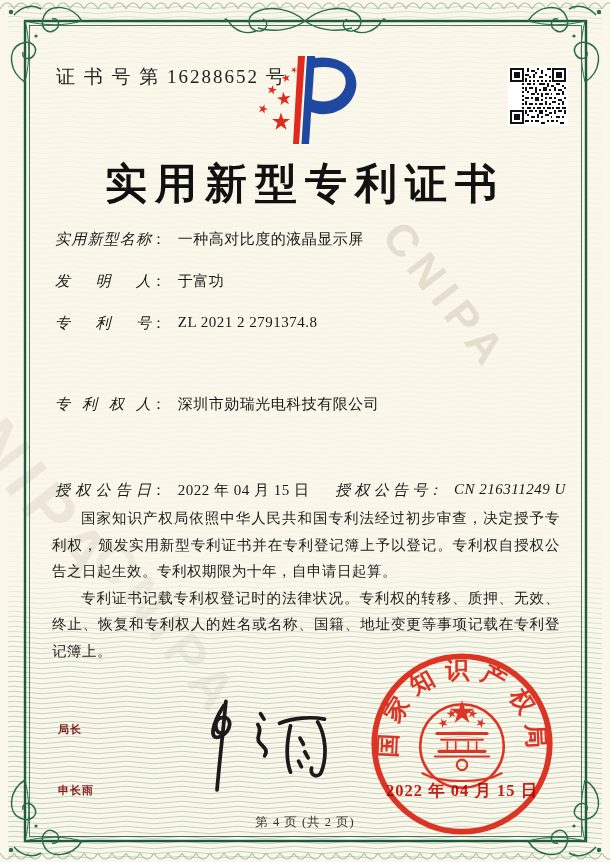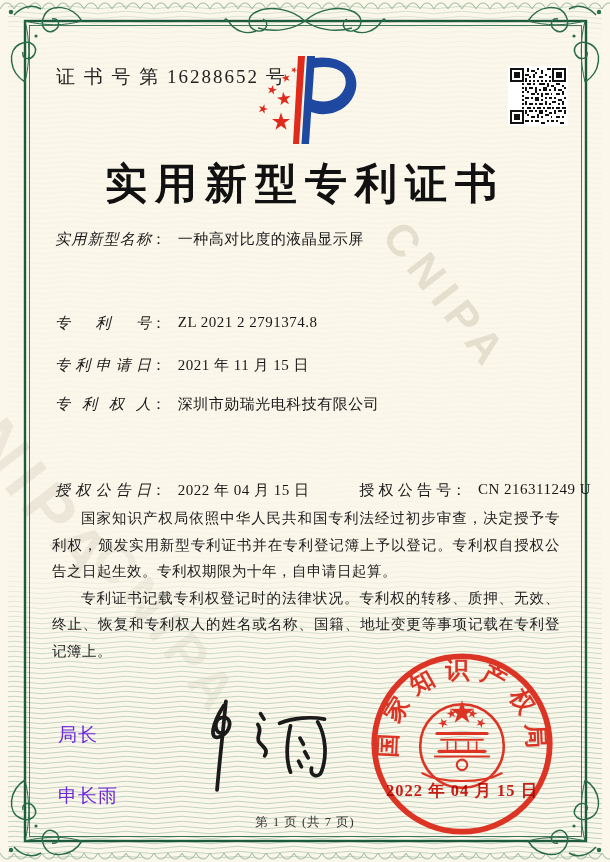"发明人： 于富功" div.row { html: none -> <div> <span>发明人</span><span>：</span> <span>于富功</span> </div> }
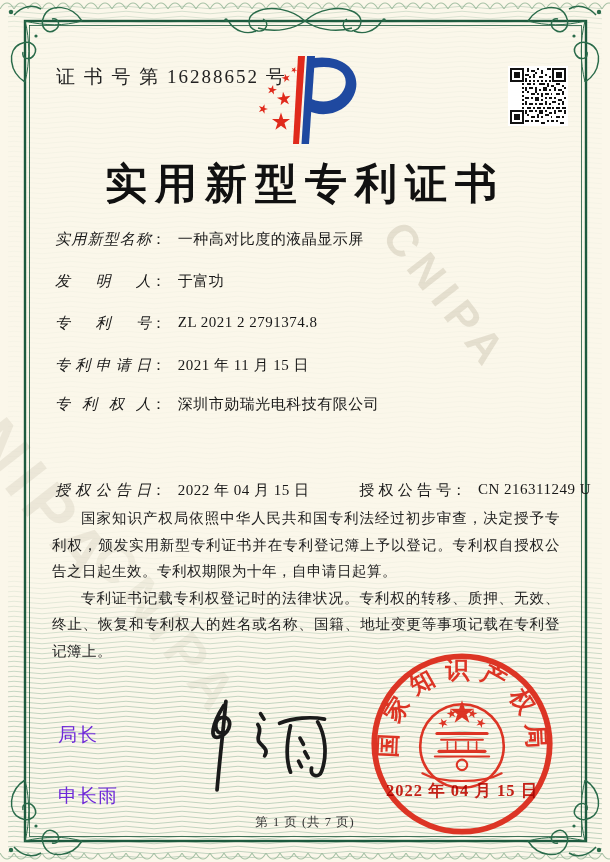"专利申请日： 2021 年 11 月" div.row { html: <div> <span>专利申请日</span><span>：</span> <span>2021 年 11 月 15 日</span> </div> -> none }
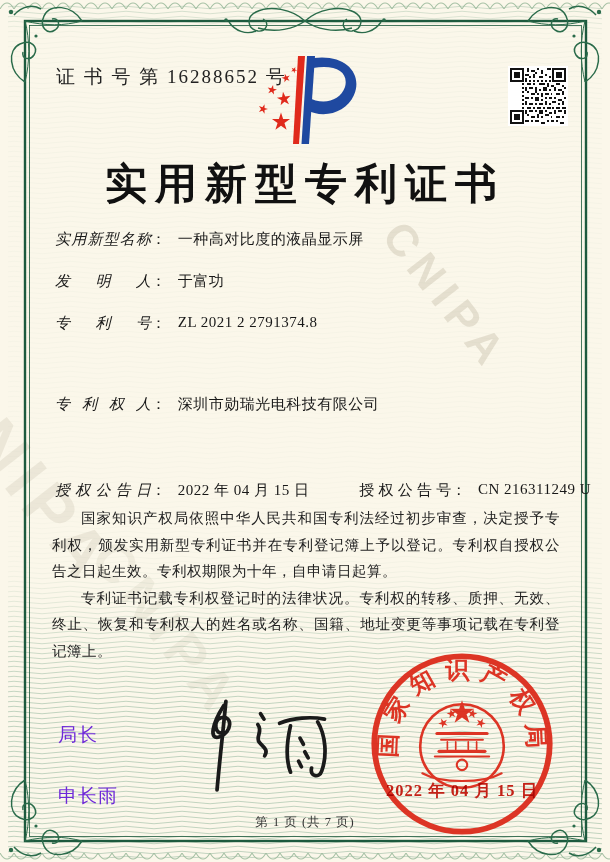"授权公告号： CN 216311249 U" .row-7 .pair2 { font-style: none -> italic; margin-left: 46px -> 22px }
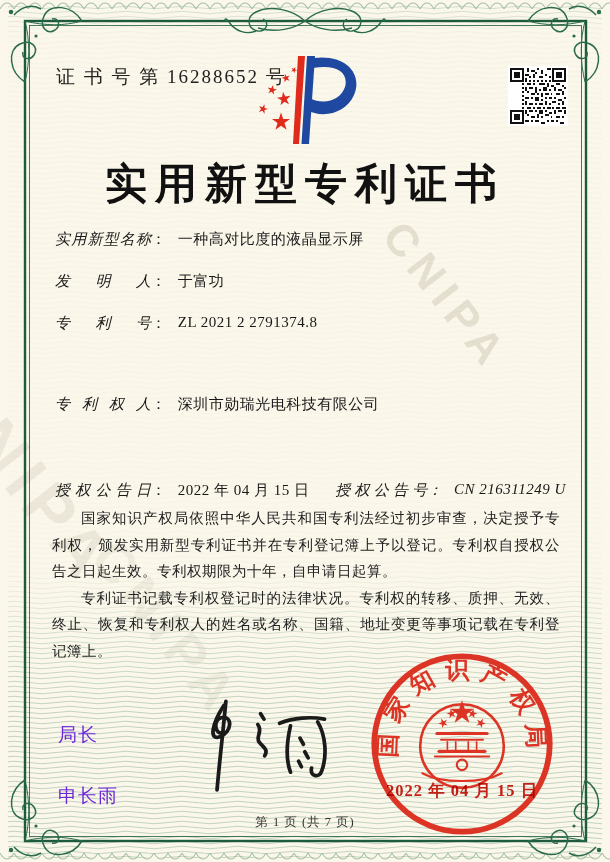"局长" .signer { color: #6d28d9 -> #7f1d1d; font-size: 19px -> 11px; font-weight: none -> bold }
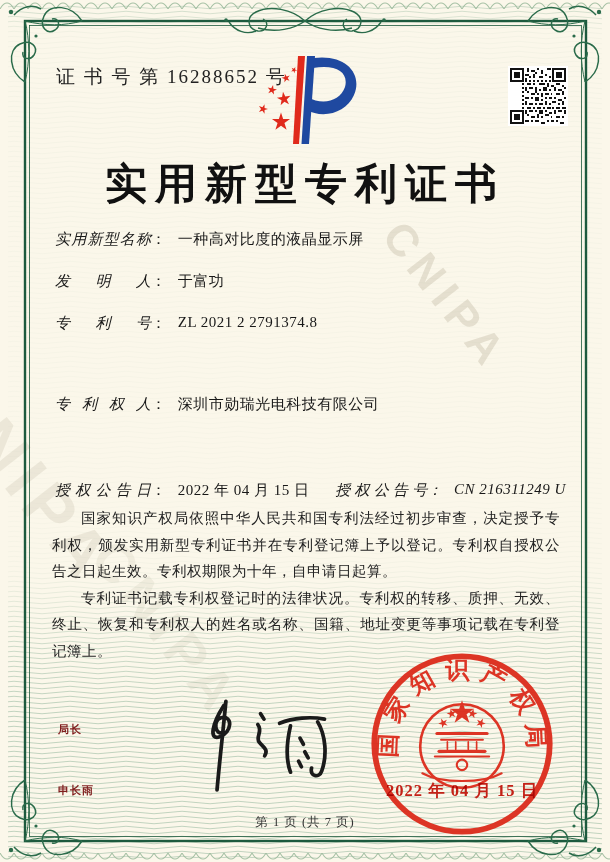"第 1 页 (共 7" div.footer { text: 1 页 (共 7 -> 4 页 (共 2 }
